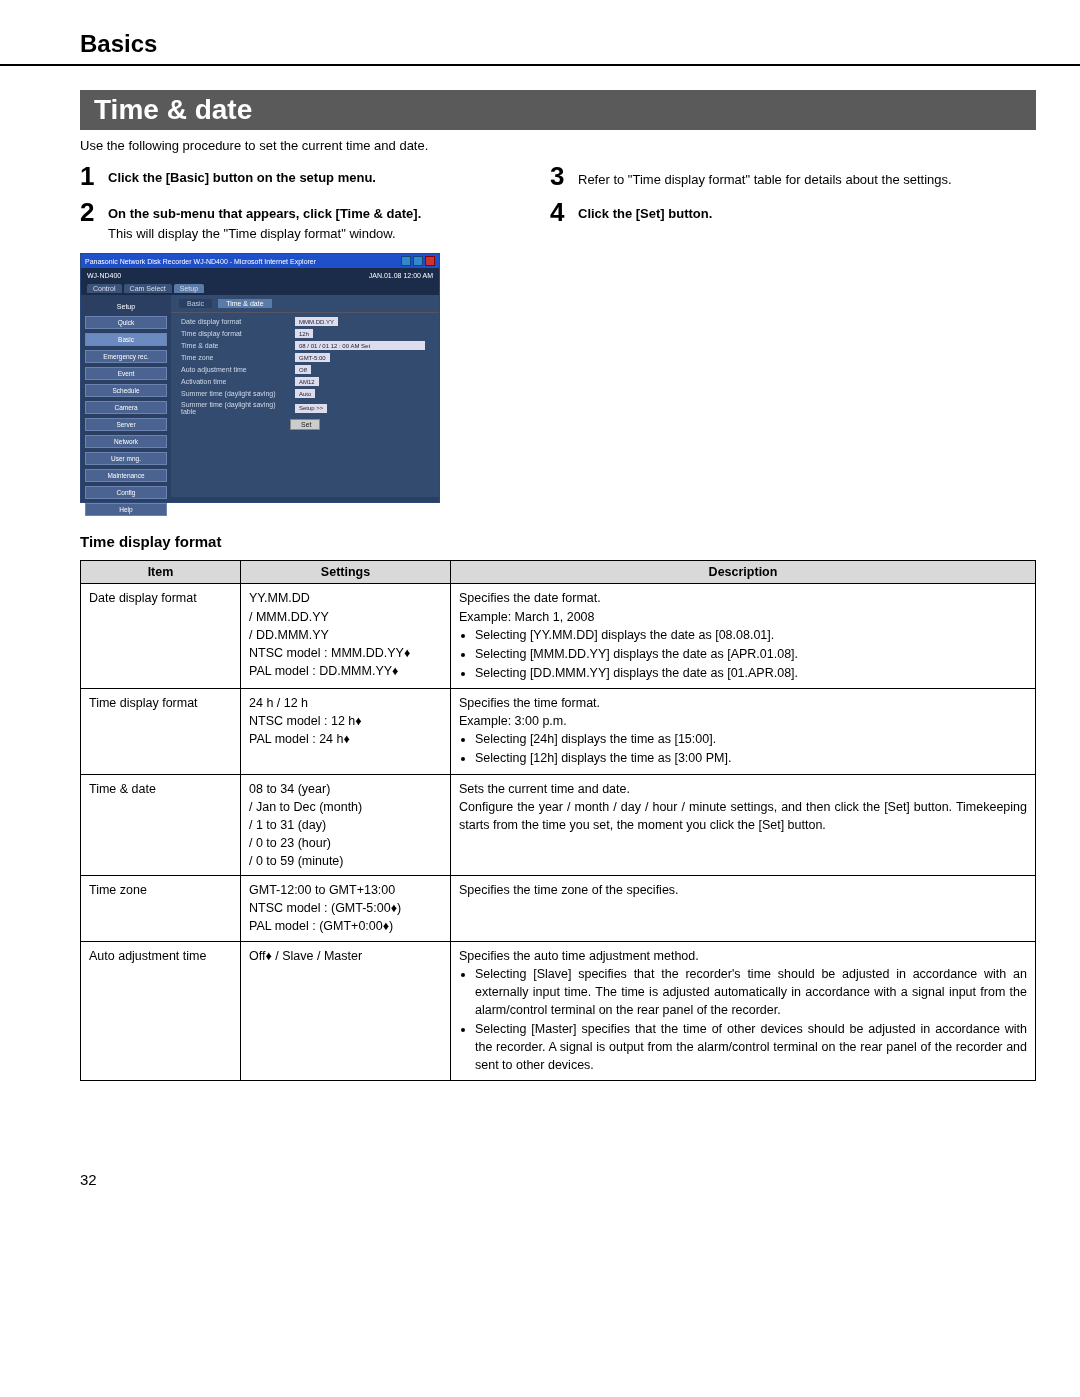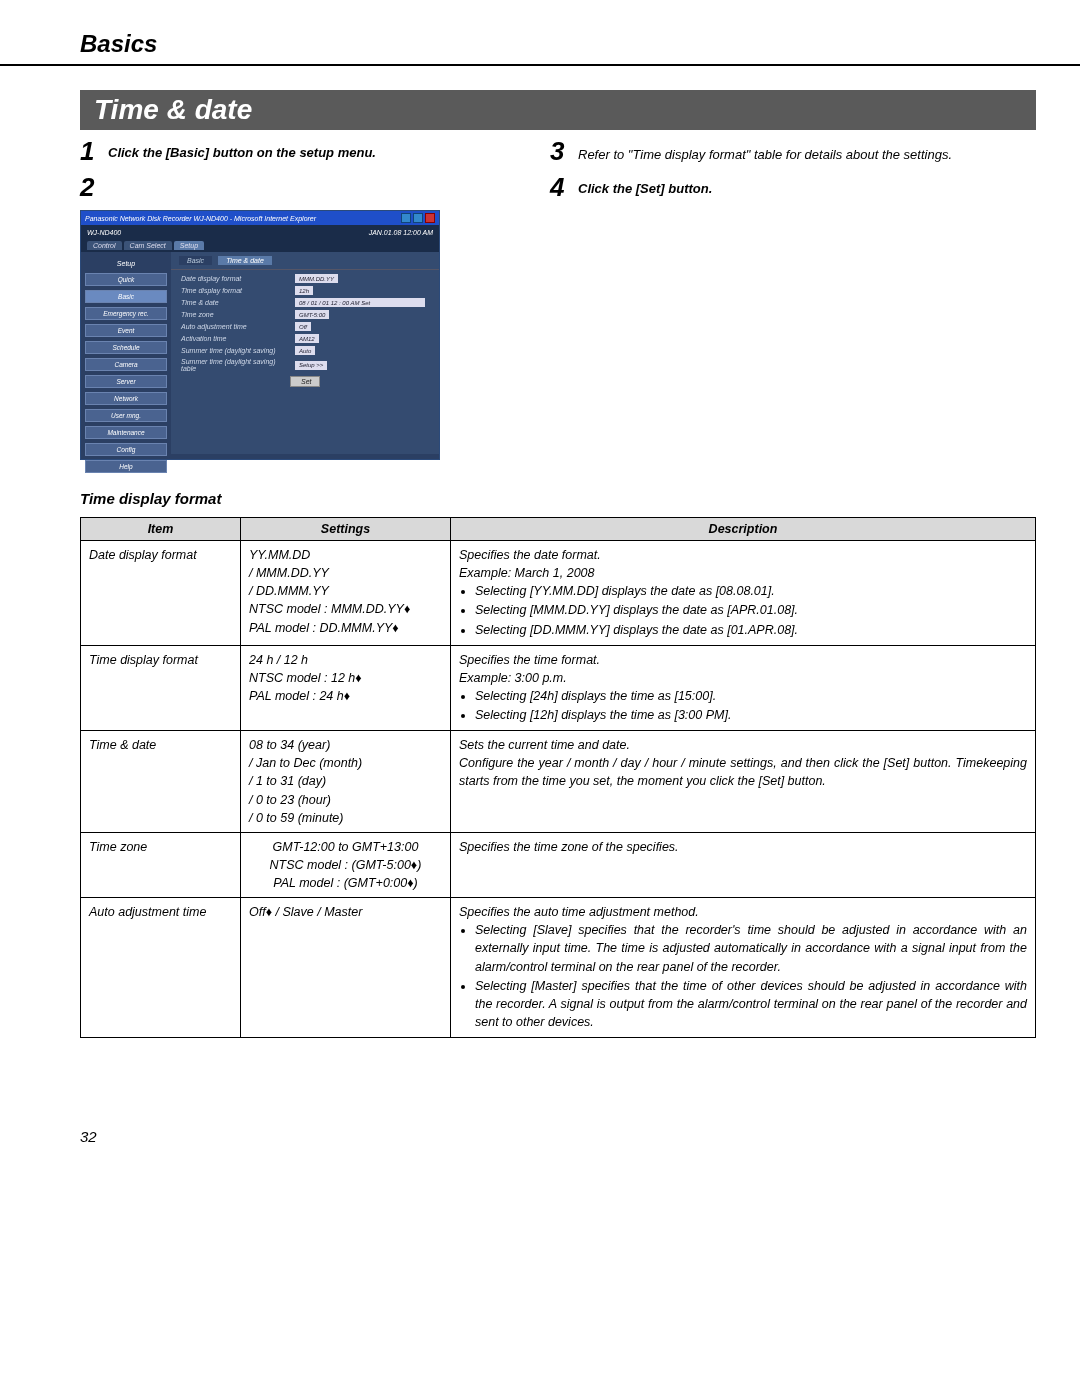"Basics" .page { font-style: italic -> none }
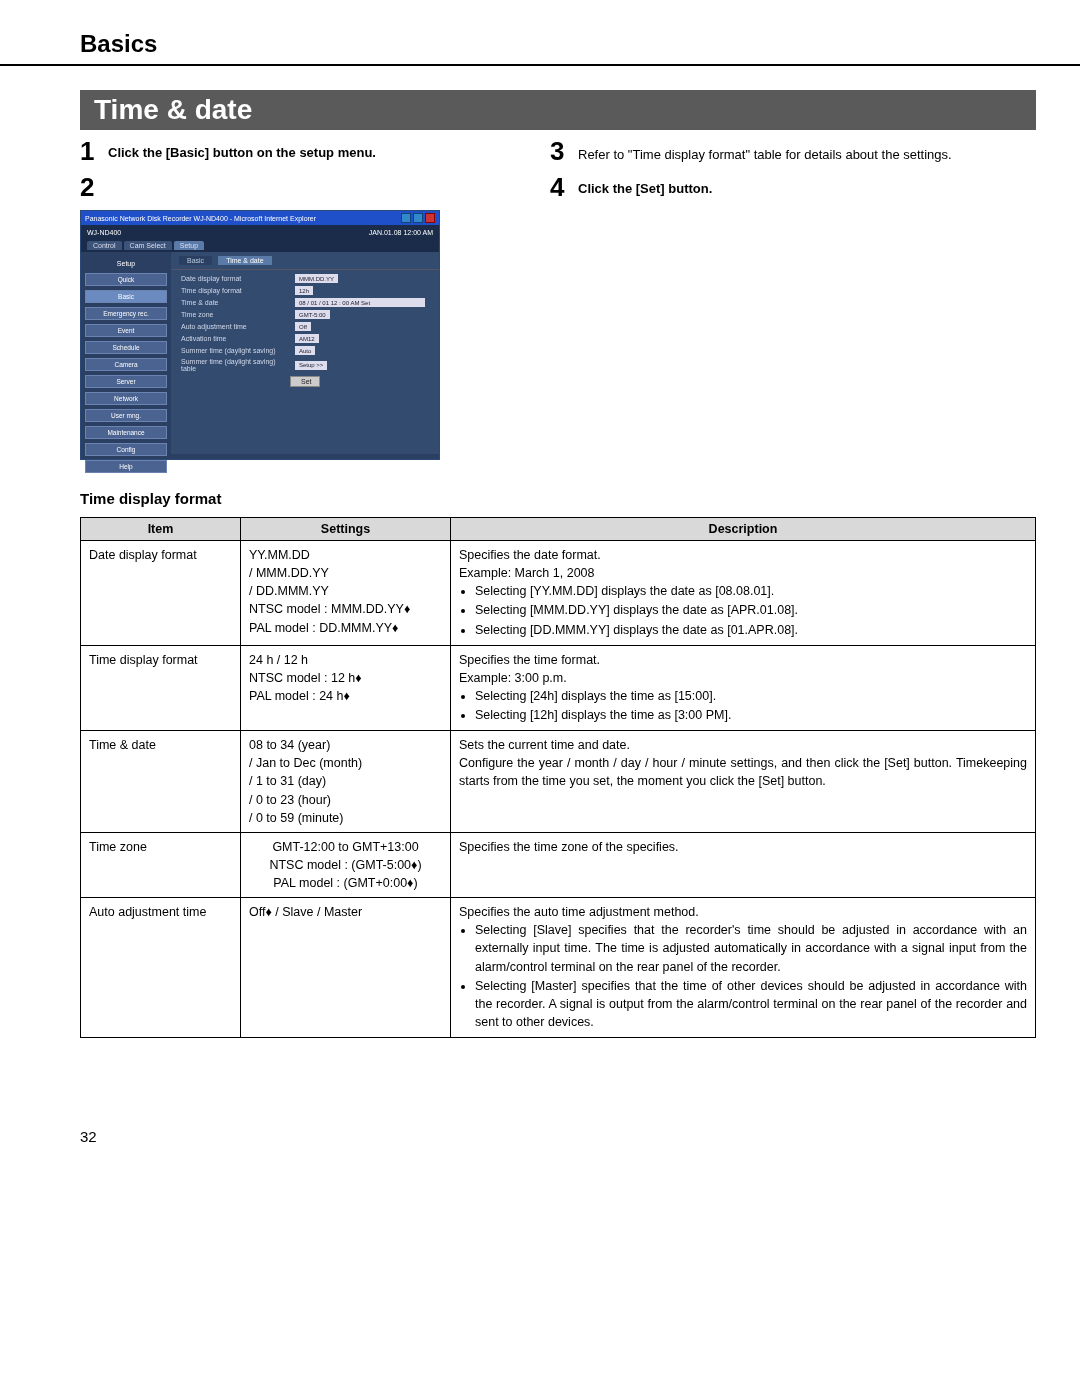"Use the following procedure to" div.intro-text { html: none -> <div>Use the following procedure to set the current time and date.</div> }
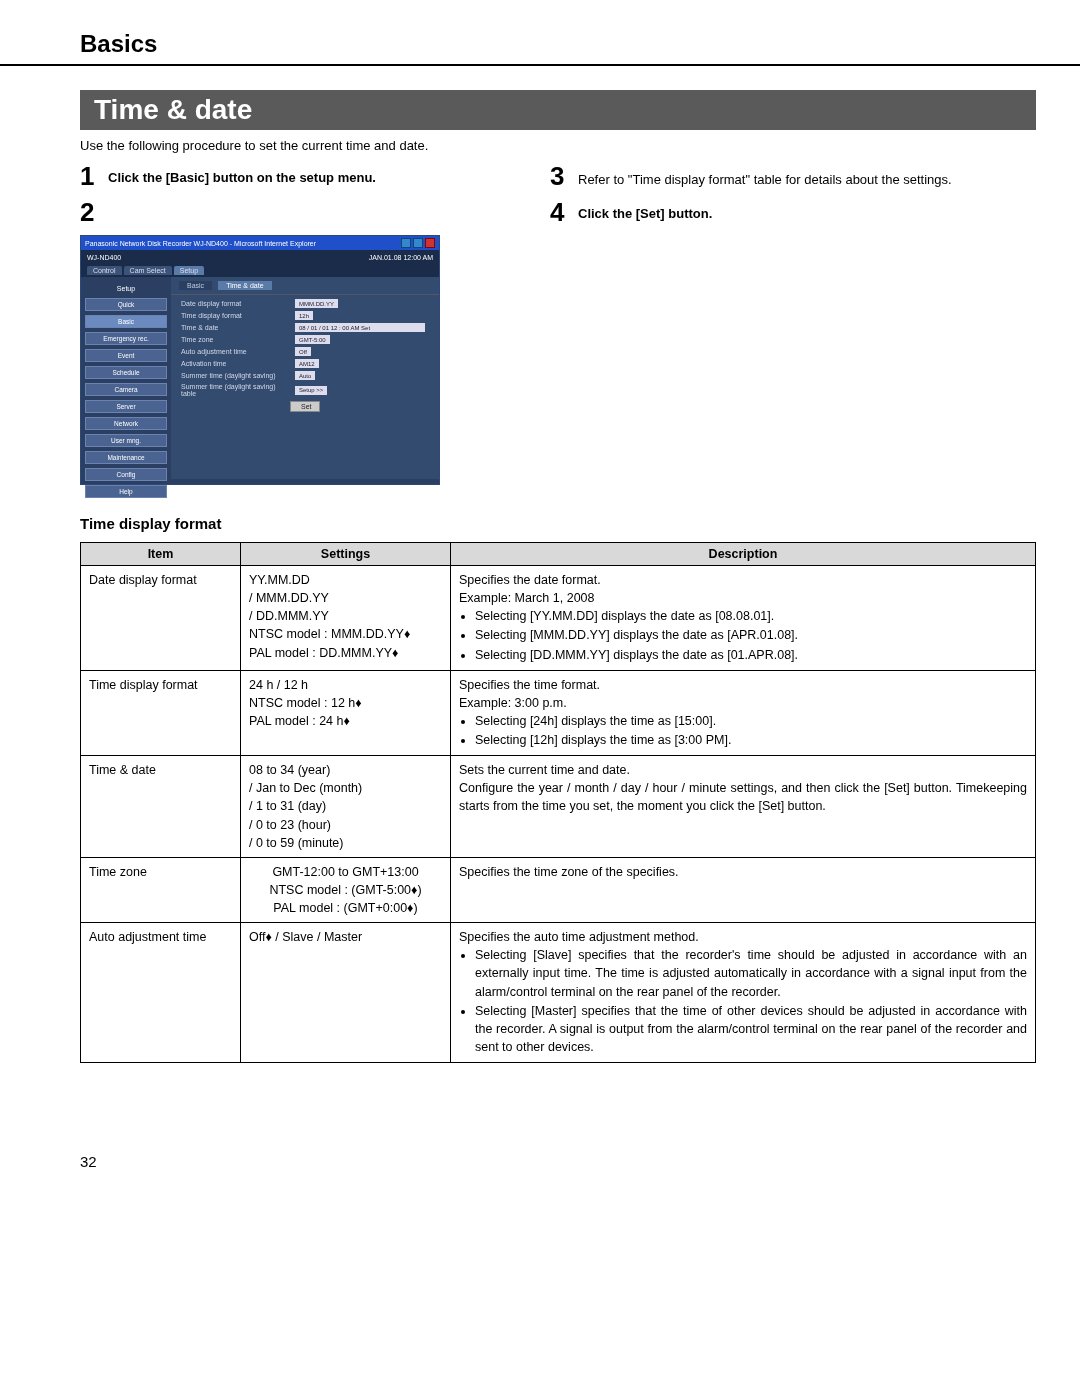"On the sub-menu that appears," div.step-body { html: none -> <div> <div>On the sub-menu that appears, click [Time &amp; date].</div> <div>This will display the "Time display format" window.</div> </div> }
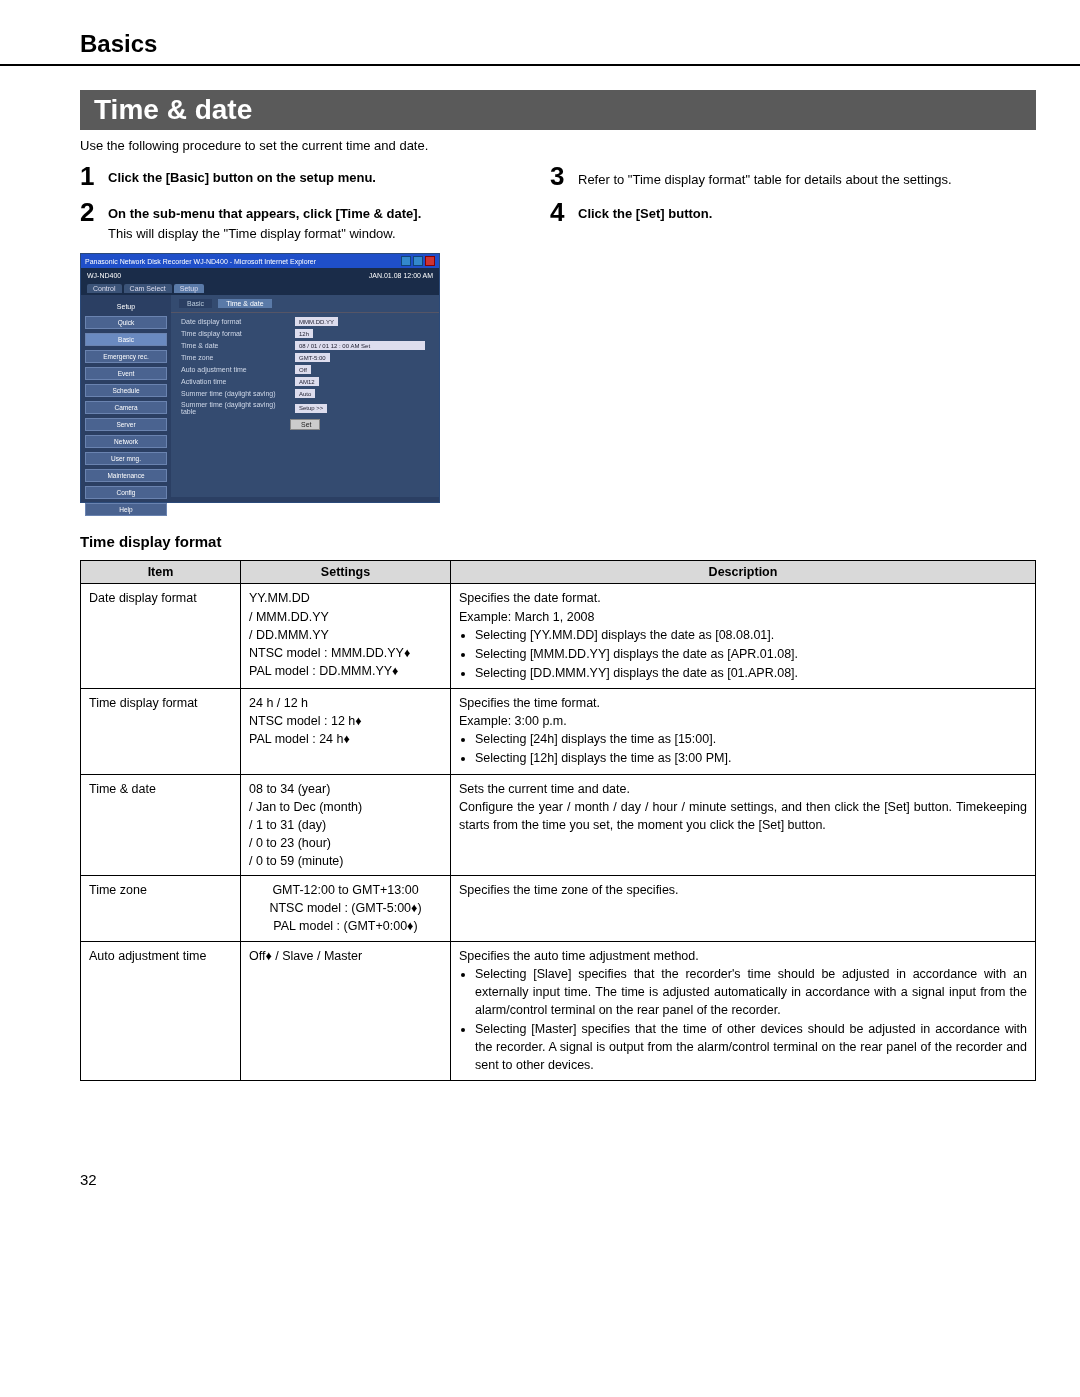"GMT-12:00 to GMT+13:00" td { text-align: center -> none }
